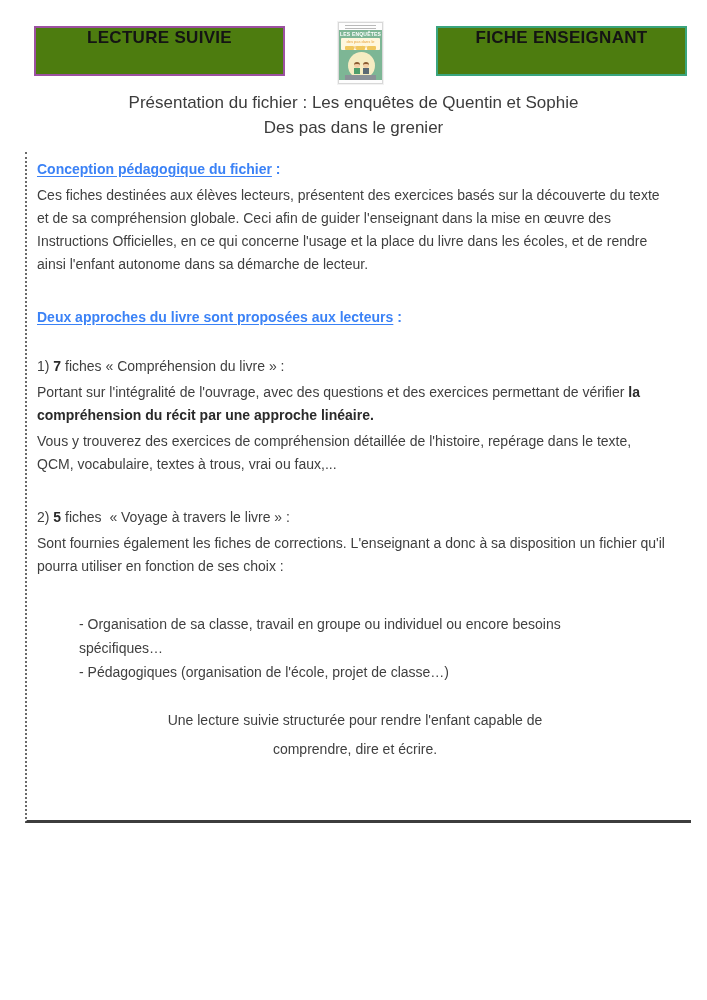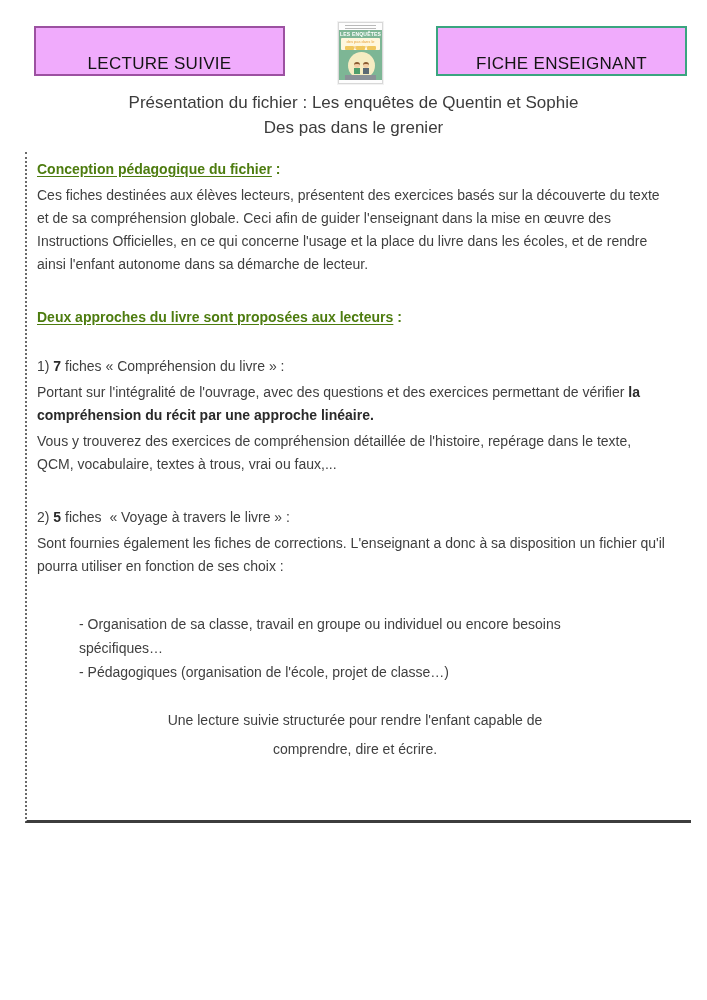"LECTURE SUIVIE" .hdr-box { align-items: flex-end -> flex-start; background: #f0abfc -> #4d7c0f; font-weight: normal -> bold }
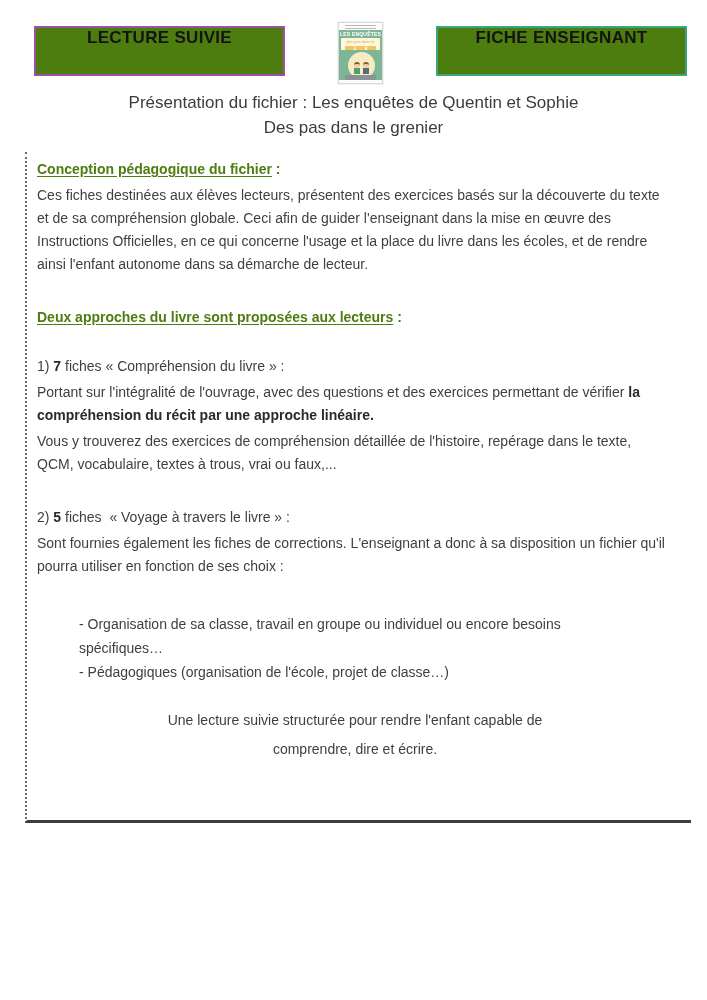"Conception pédagogique du fichier :" .h-underline { color: #4d7c0f -> #3b82f6 }
